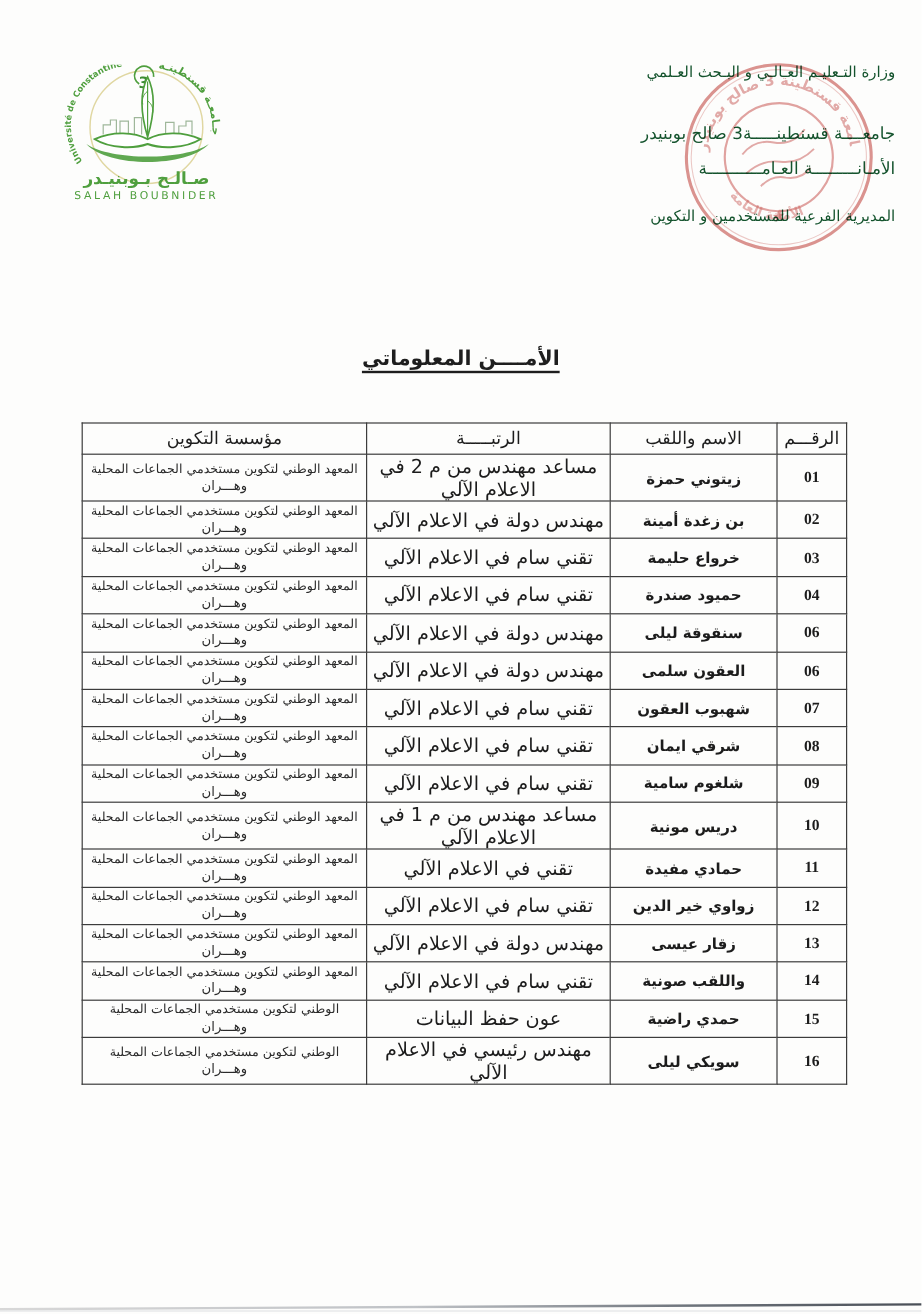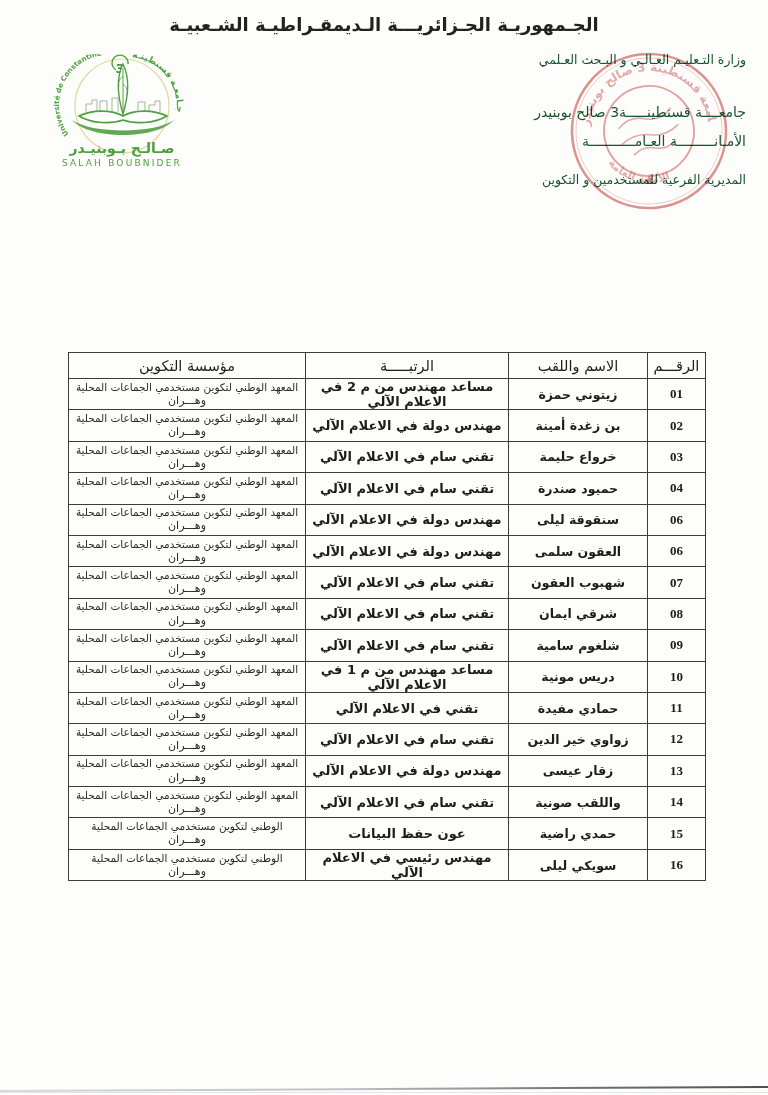"الجـمهوريـة الجـزائريـــة الـديمقـراطيـة" div.country-title { html: <div>الجـمهوريـة الجـزائريـــة الـديمقـراطيـة الشـعبيـة</div> -> none }
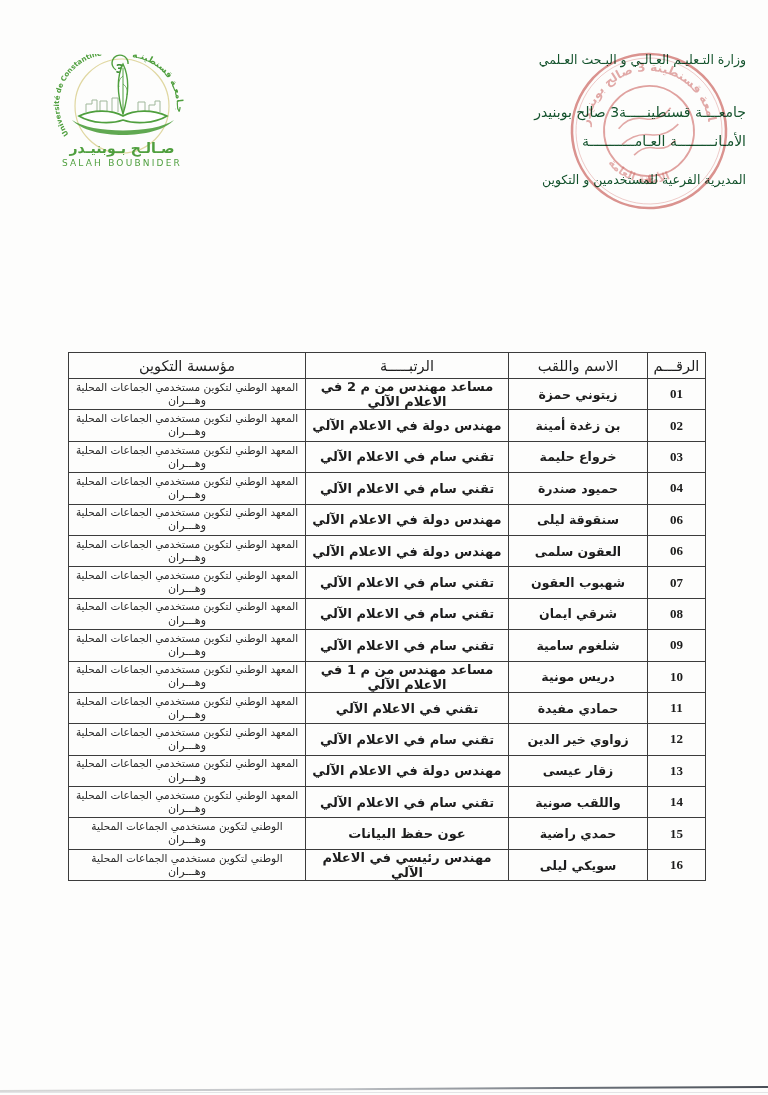"الأمــــن المعلوماتي" div.doc-subtitle { html: none -> <div>الأمــــن المعلوماتي</div> }
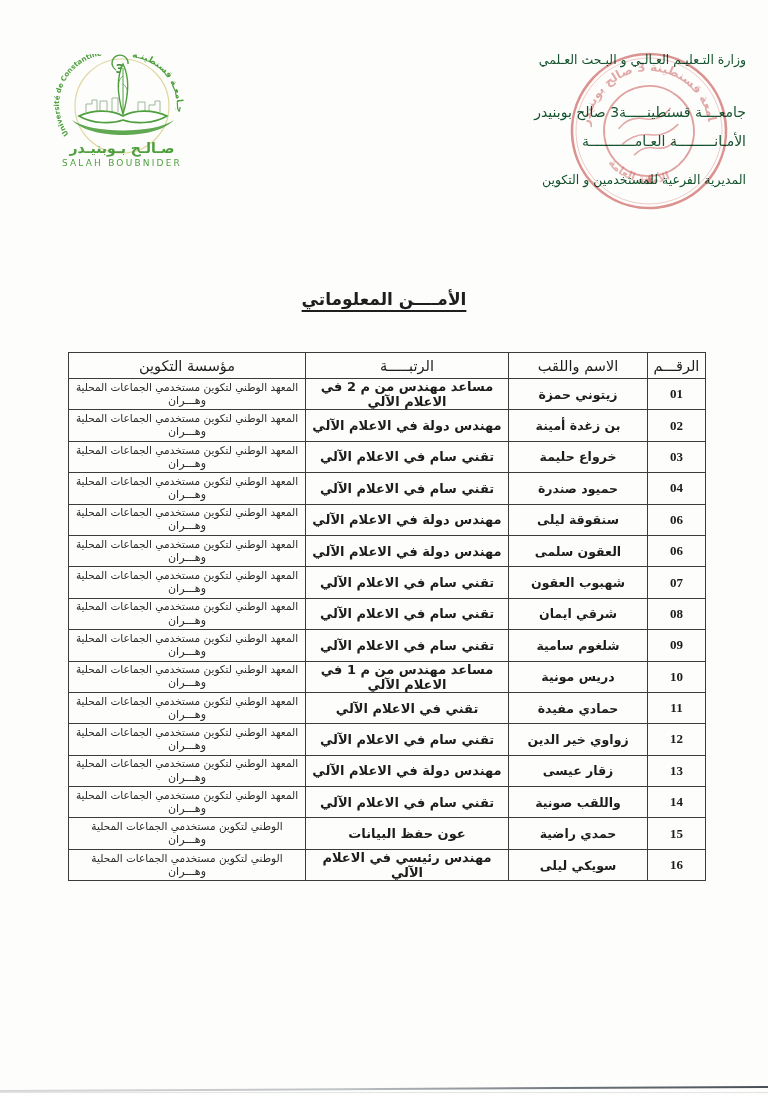"مساعد مهندس من م 2" td.cell-rank { font-size: 13px -> 16px; font-weight: bold -> normal }
